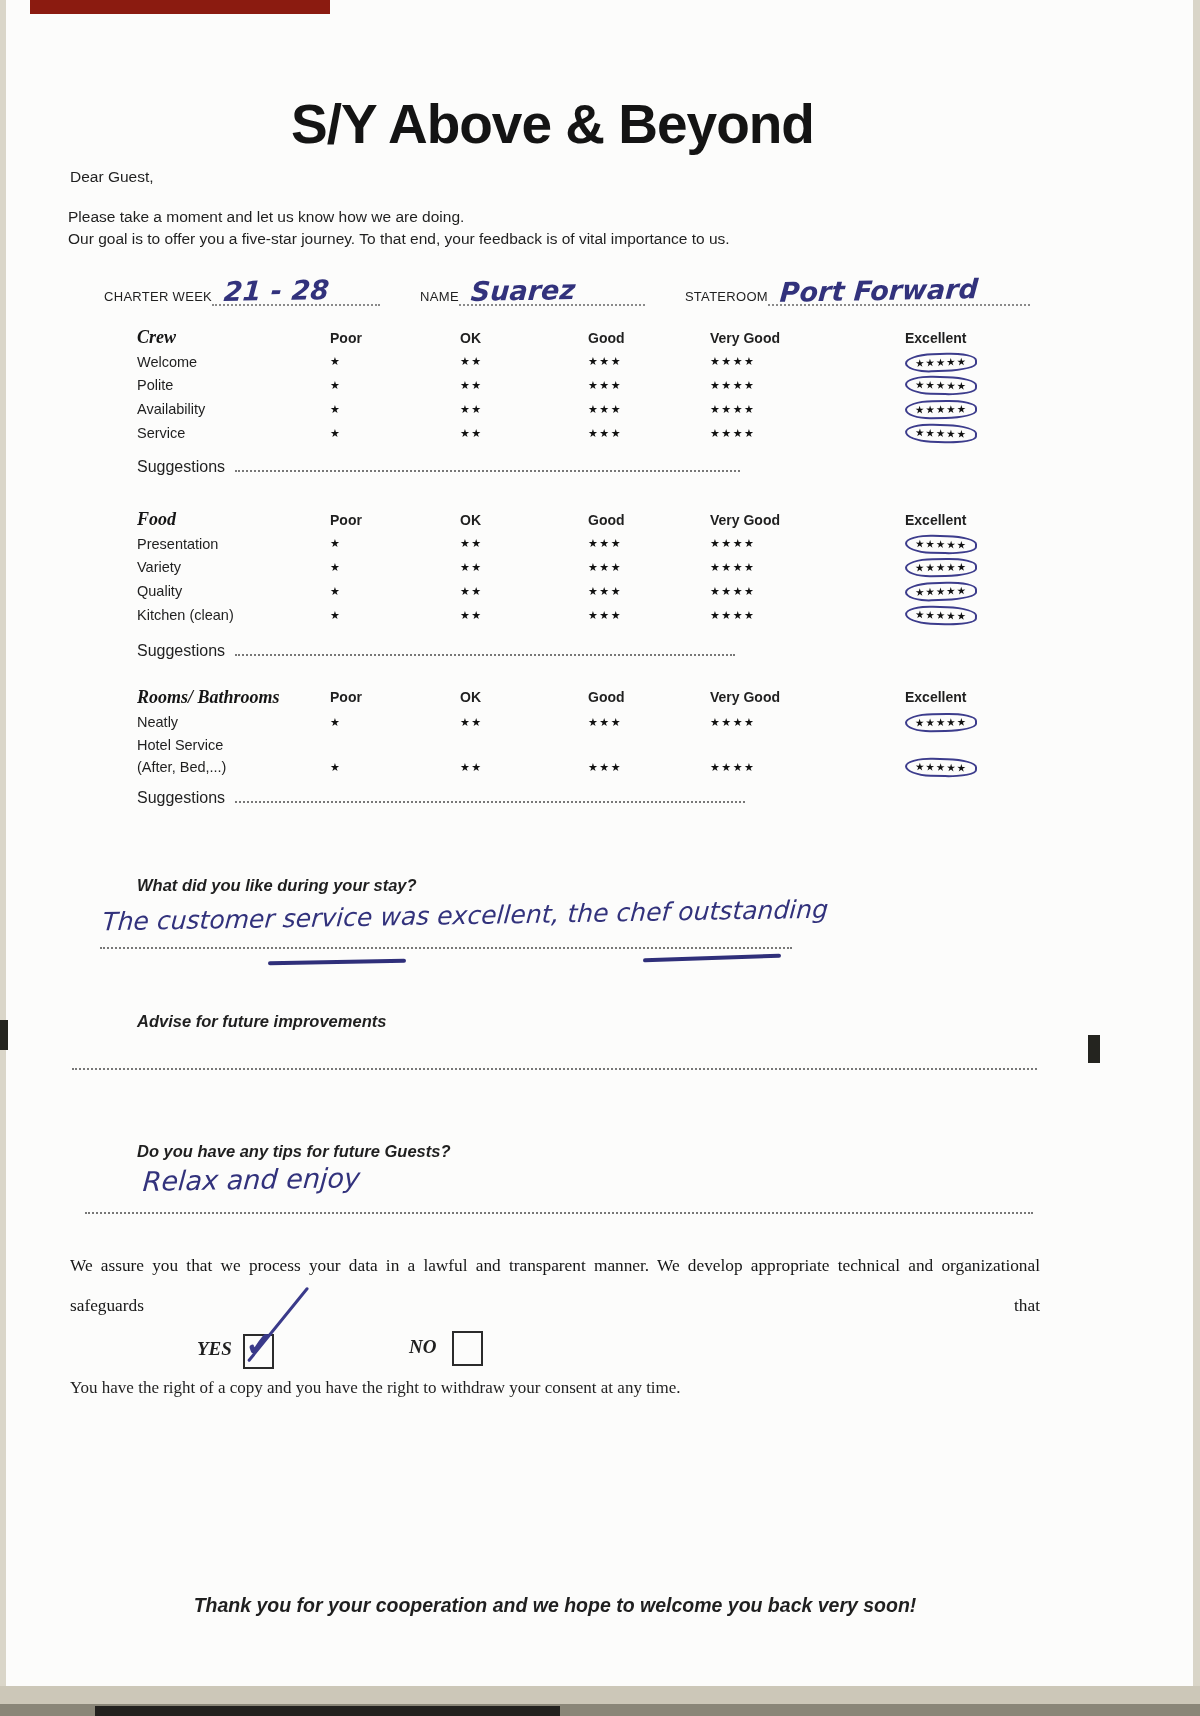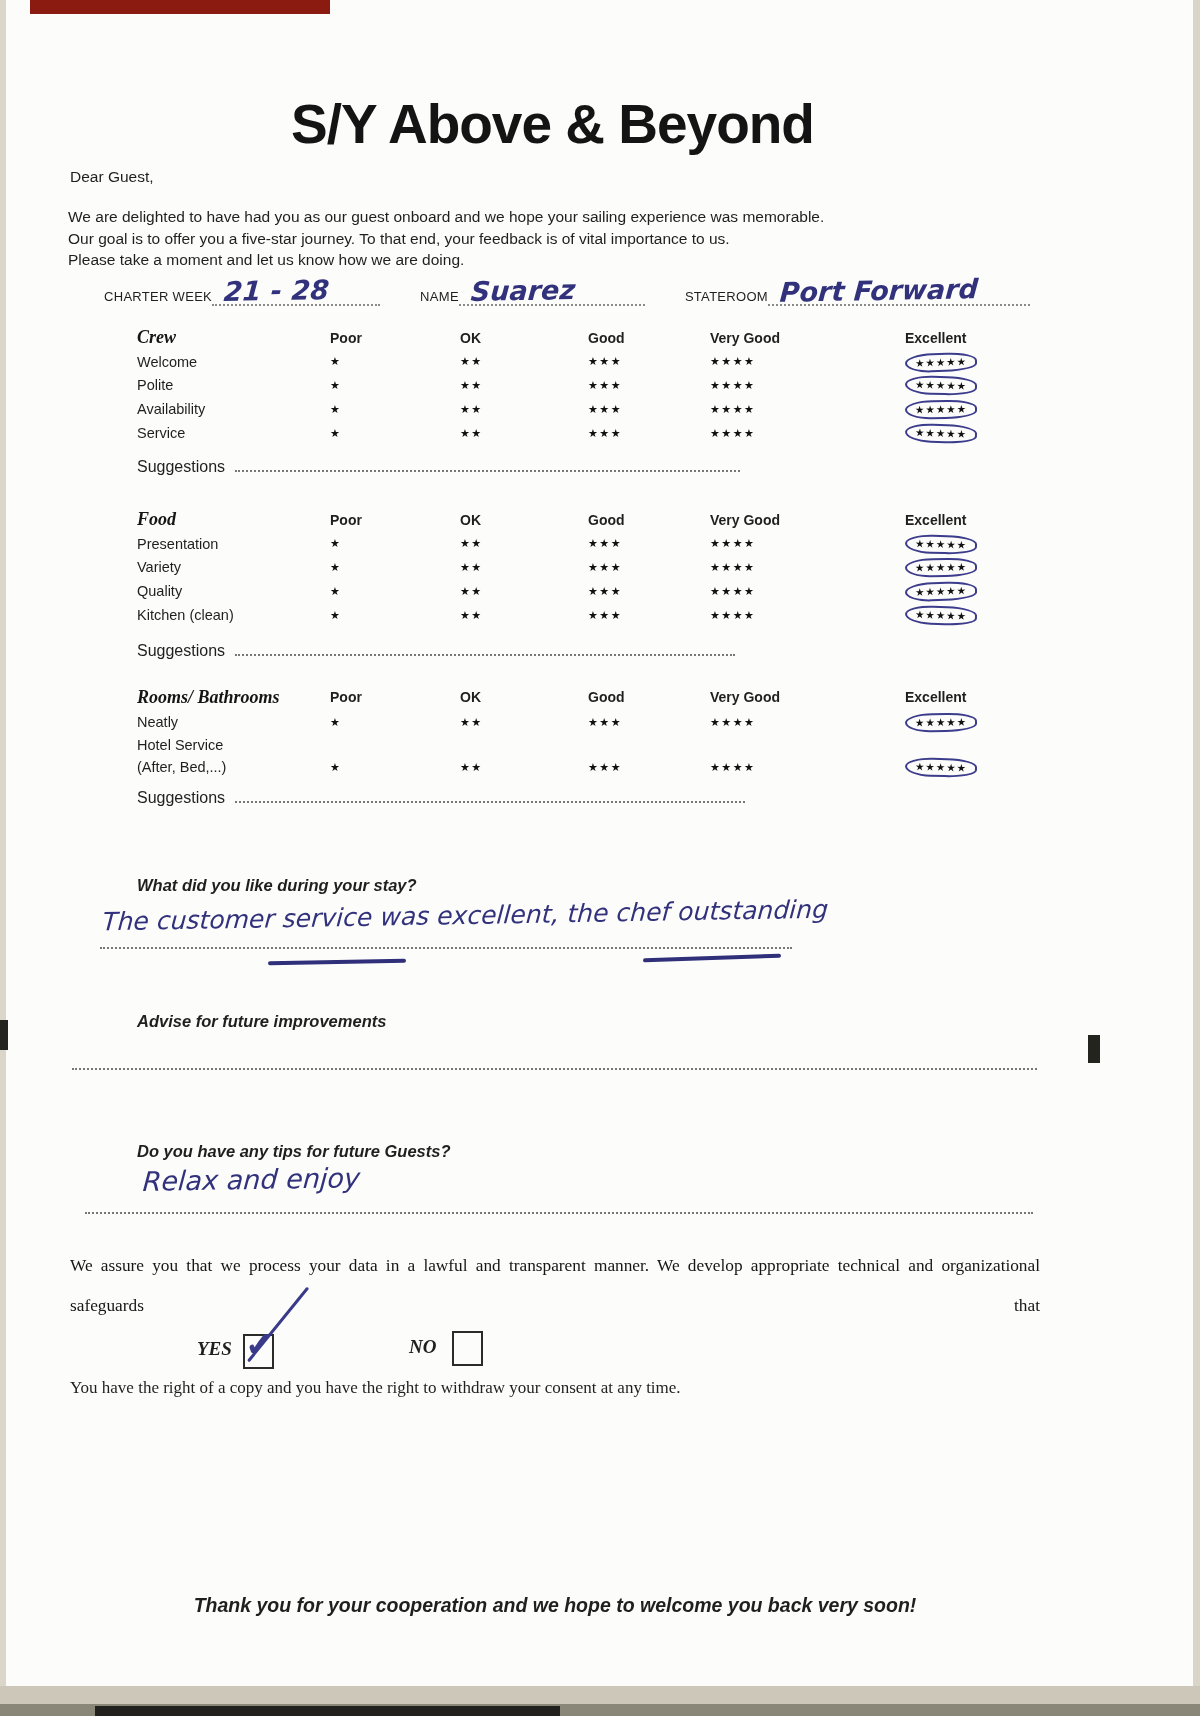"We are delighted to have" div { html: <div>We are delighted to have had you as our guest onboard and we hope your sailing experience was memorable.</div> -> none }
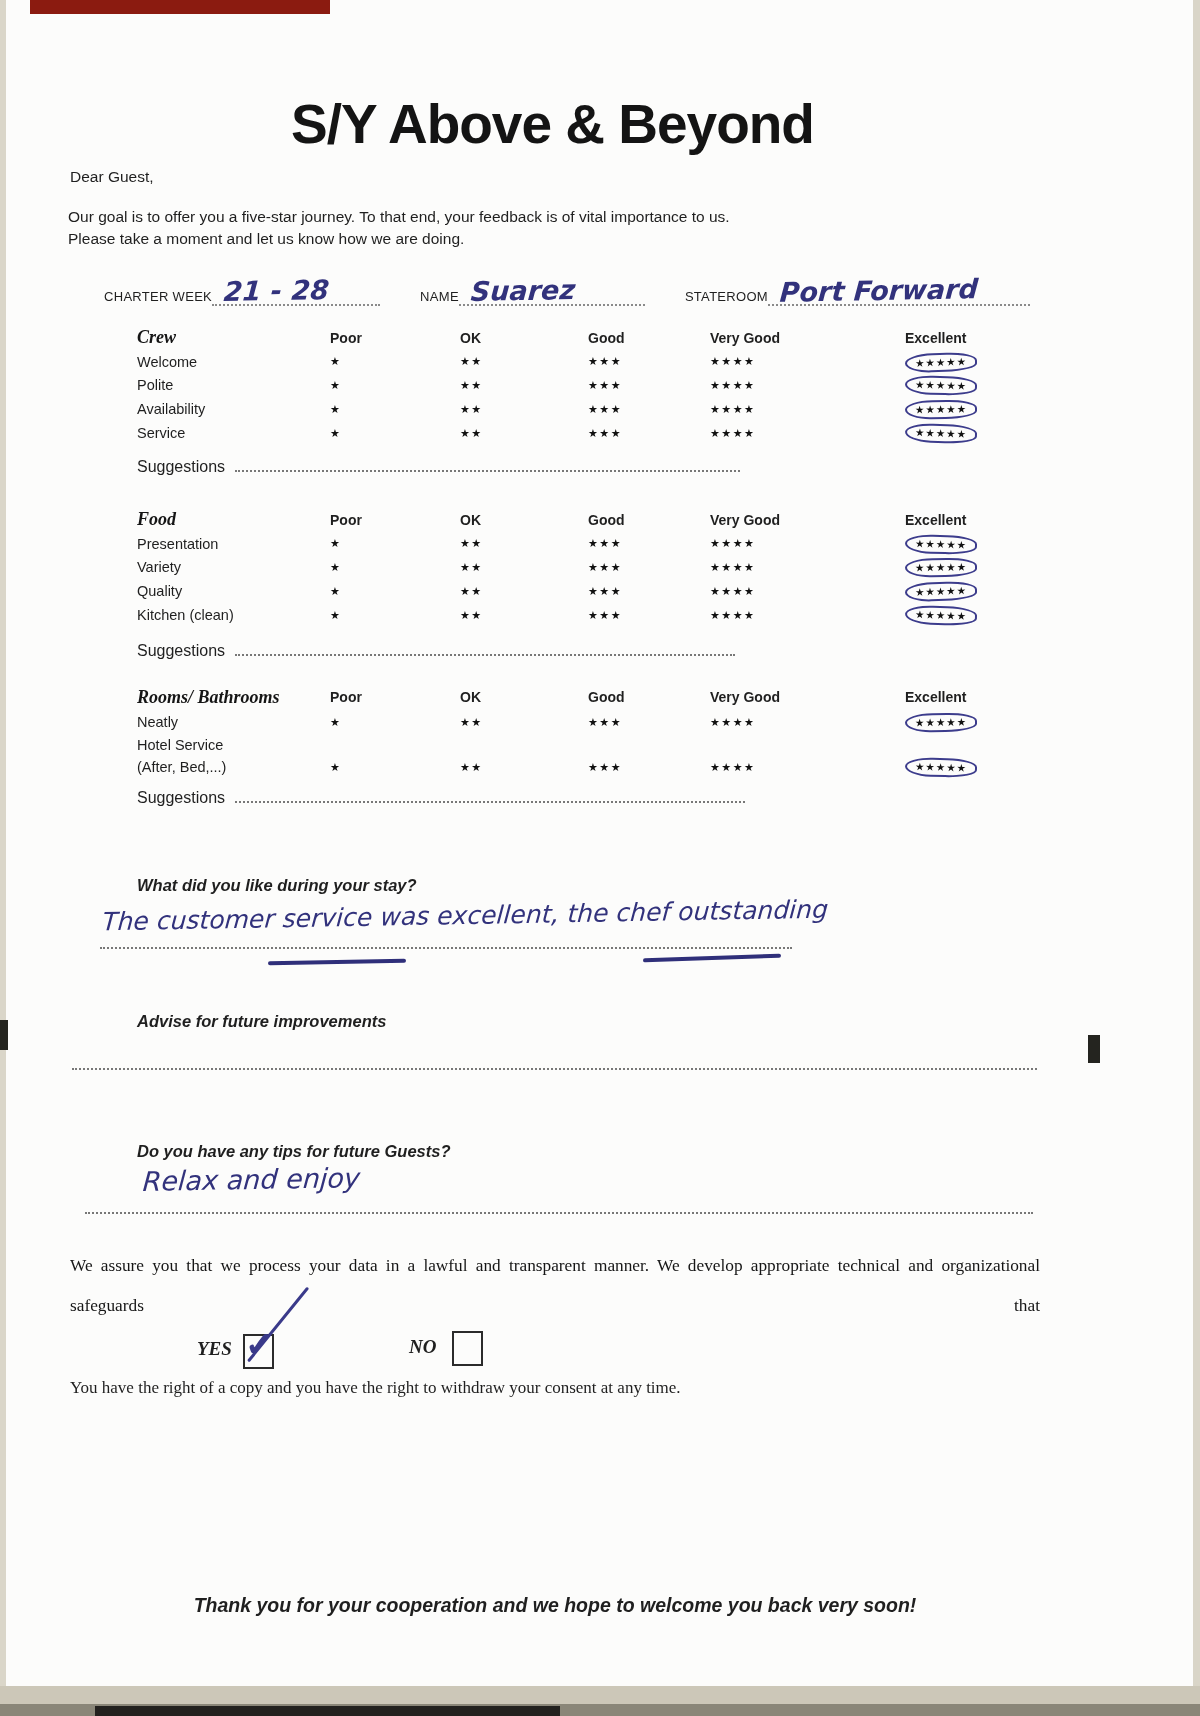"Our goal is to offer" div { order: before "Please take a moment and" -> after "Please take a moment and" }
